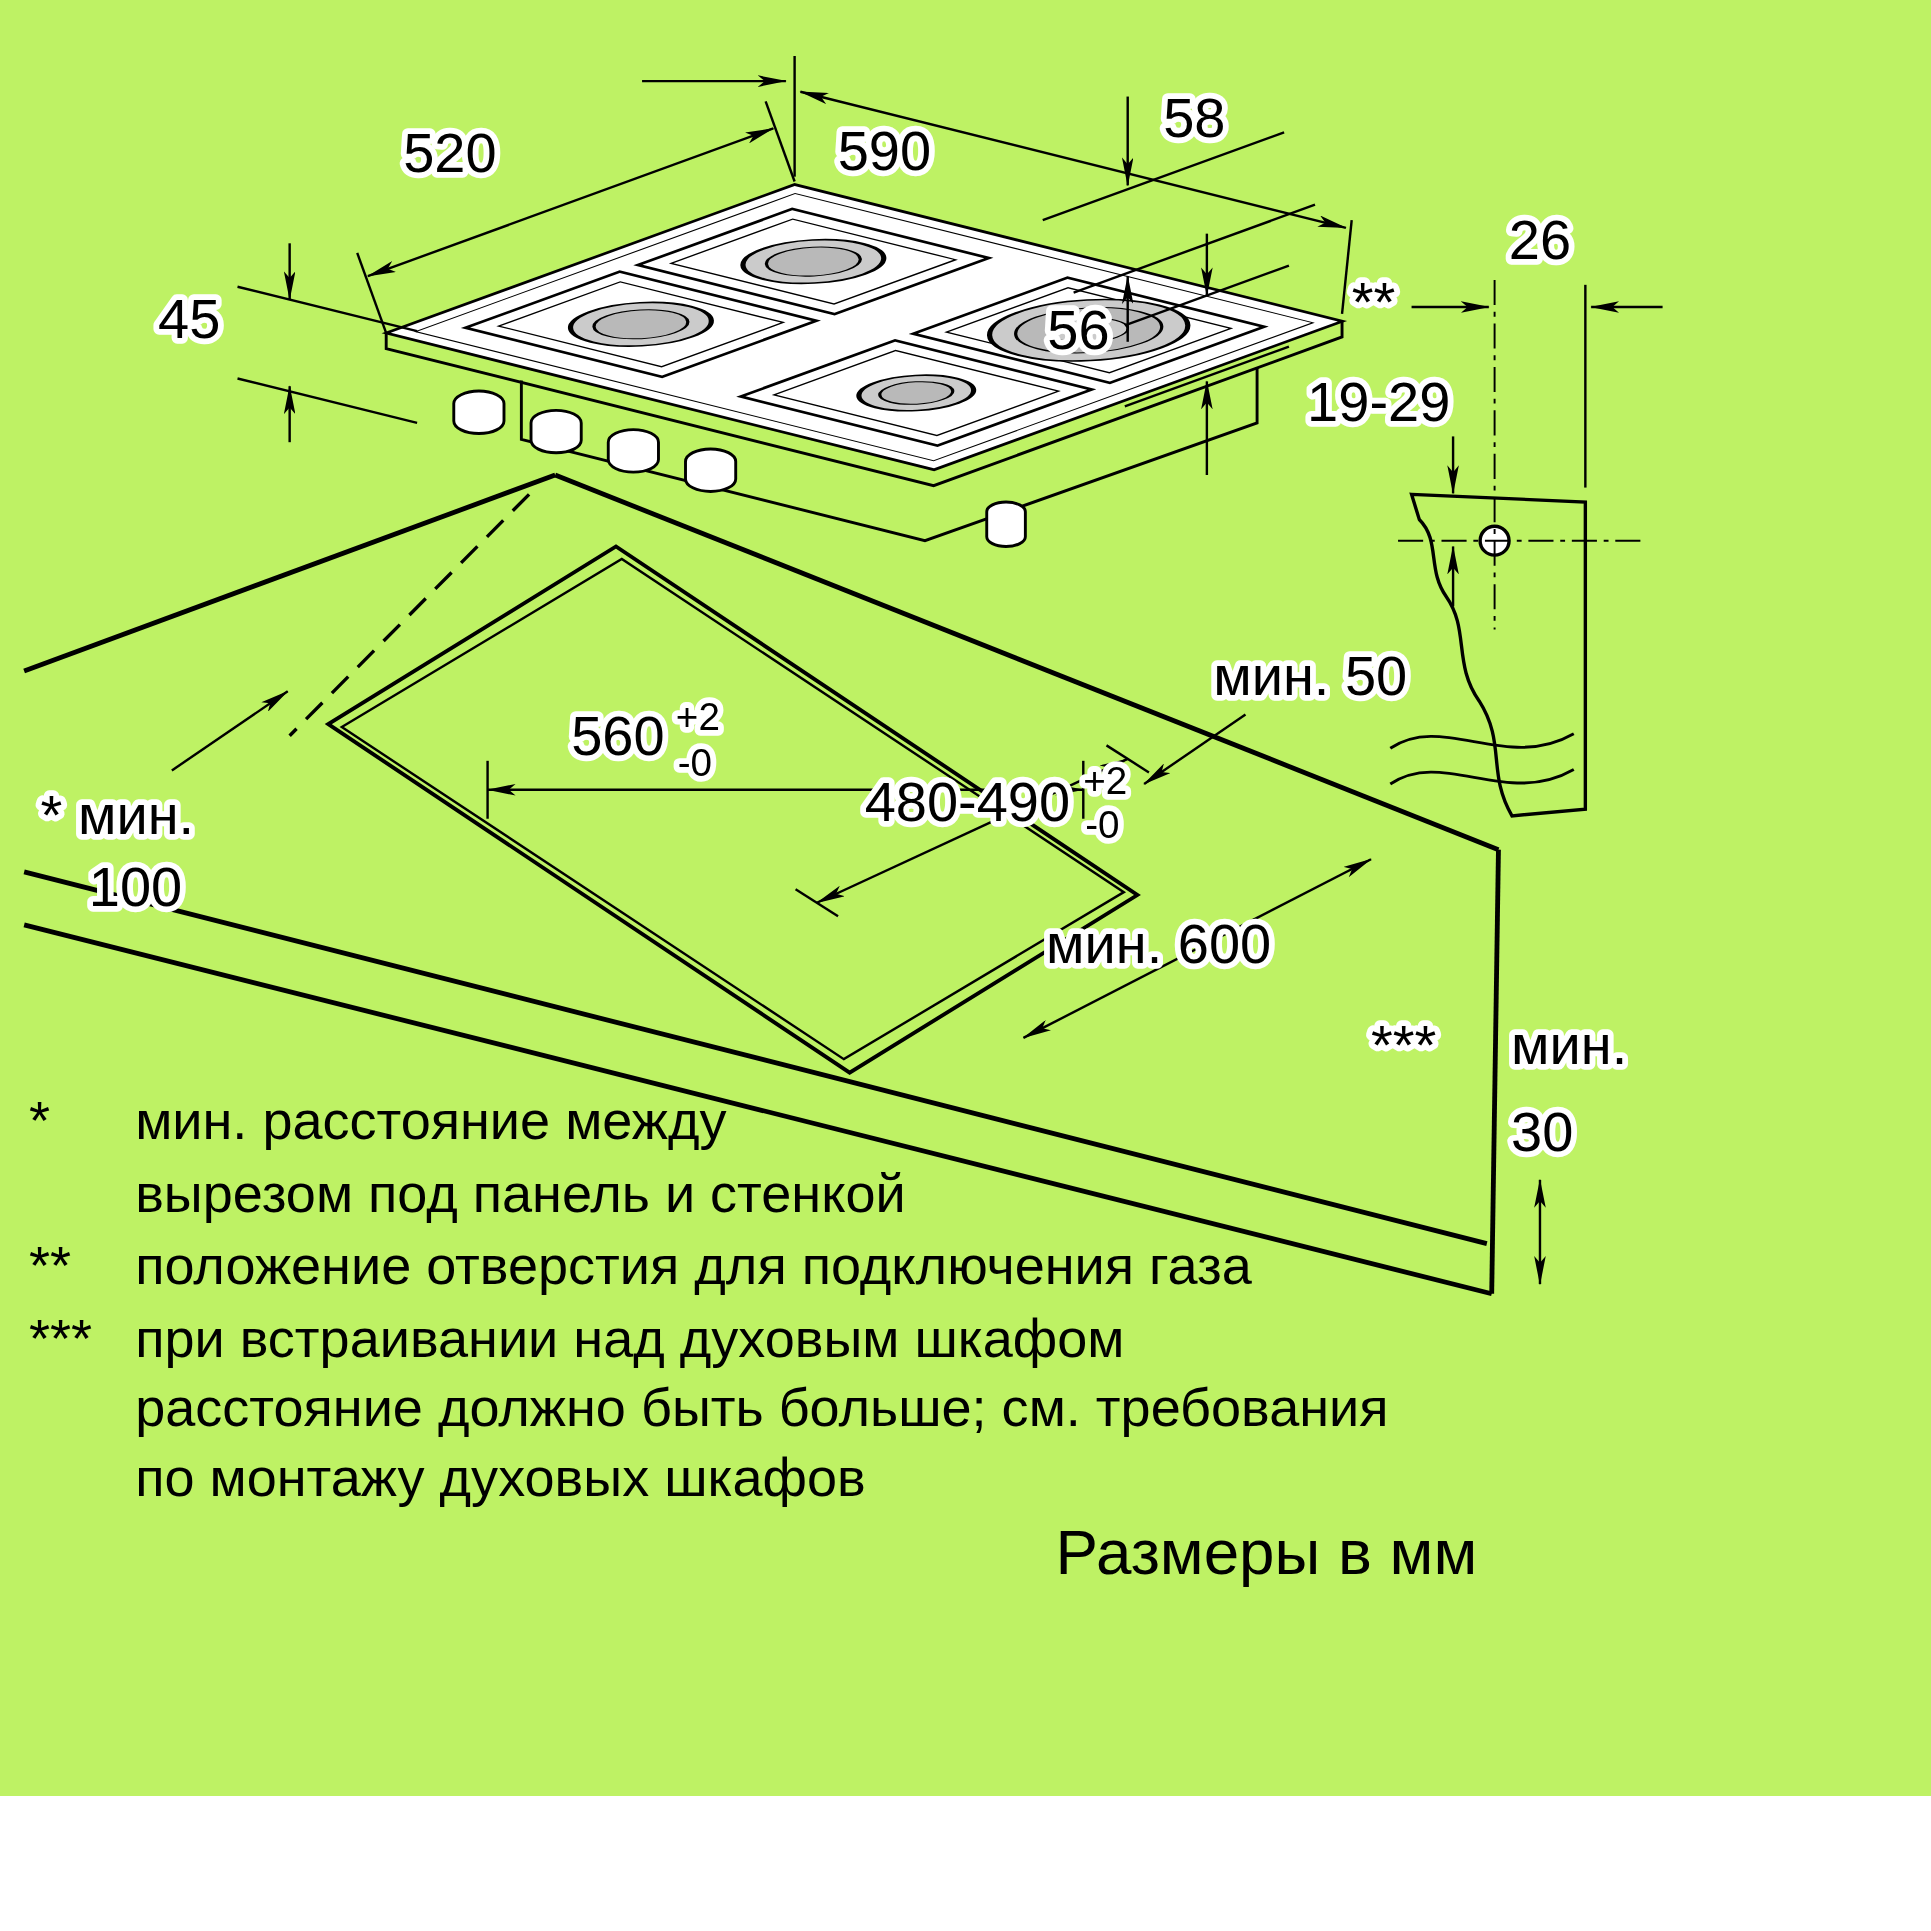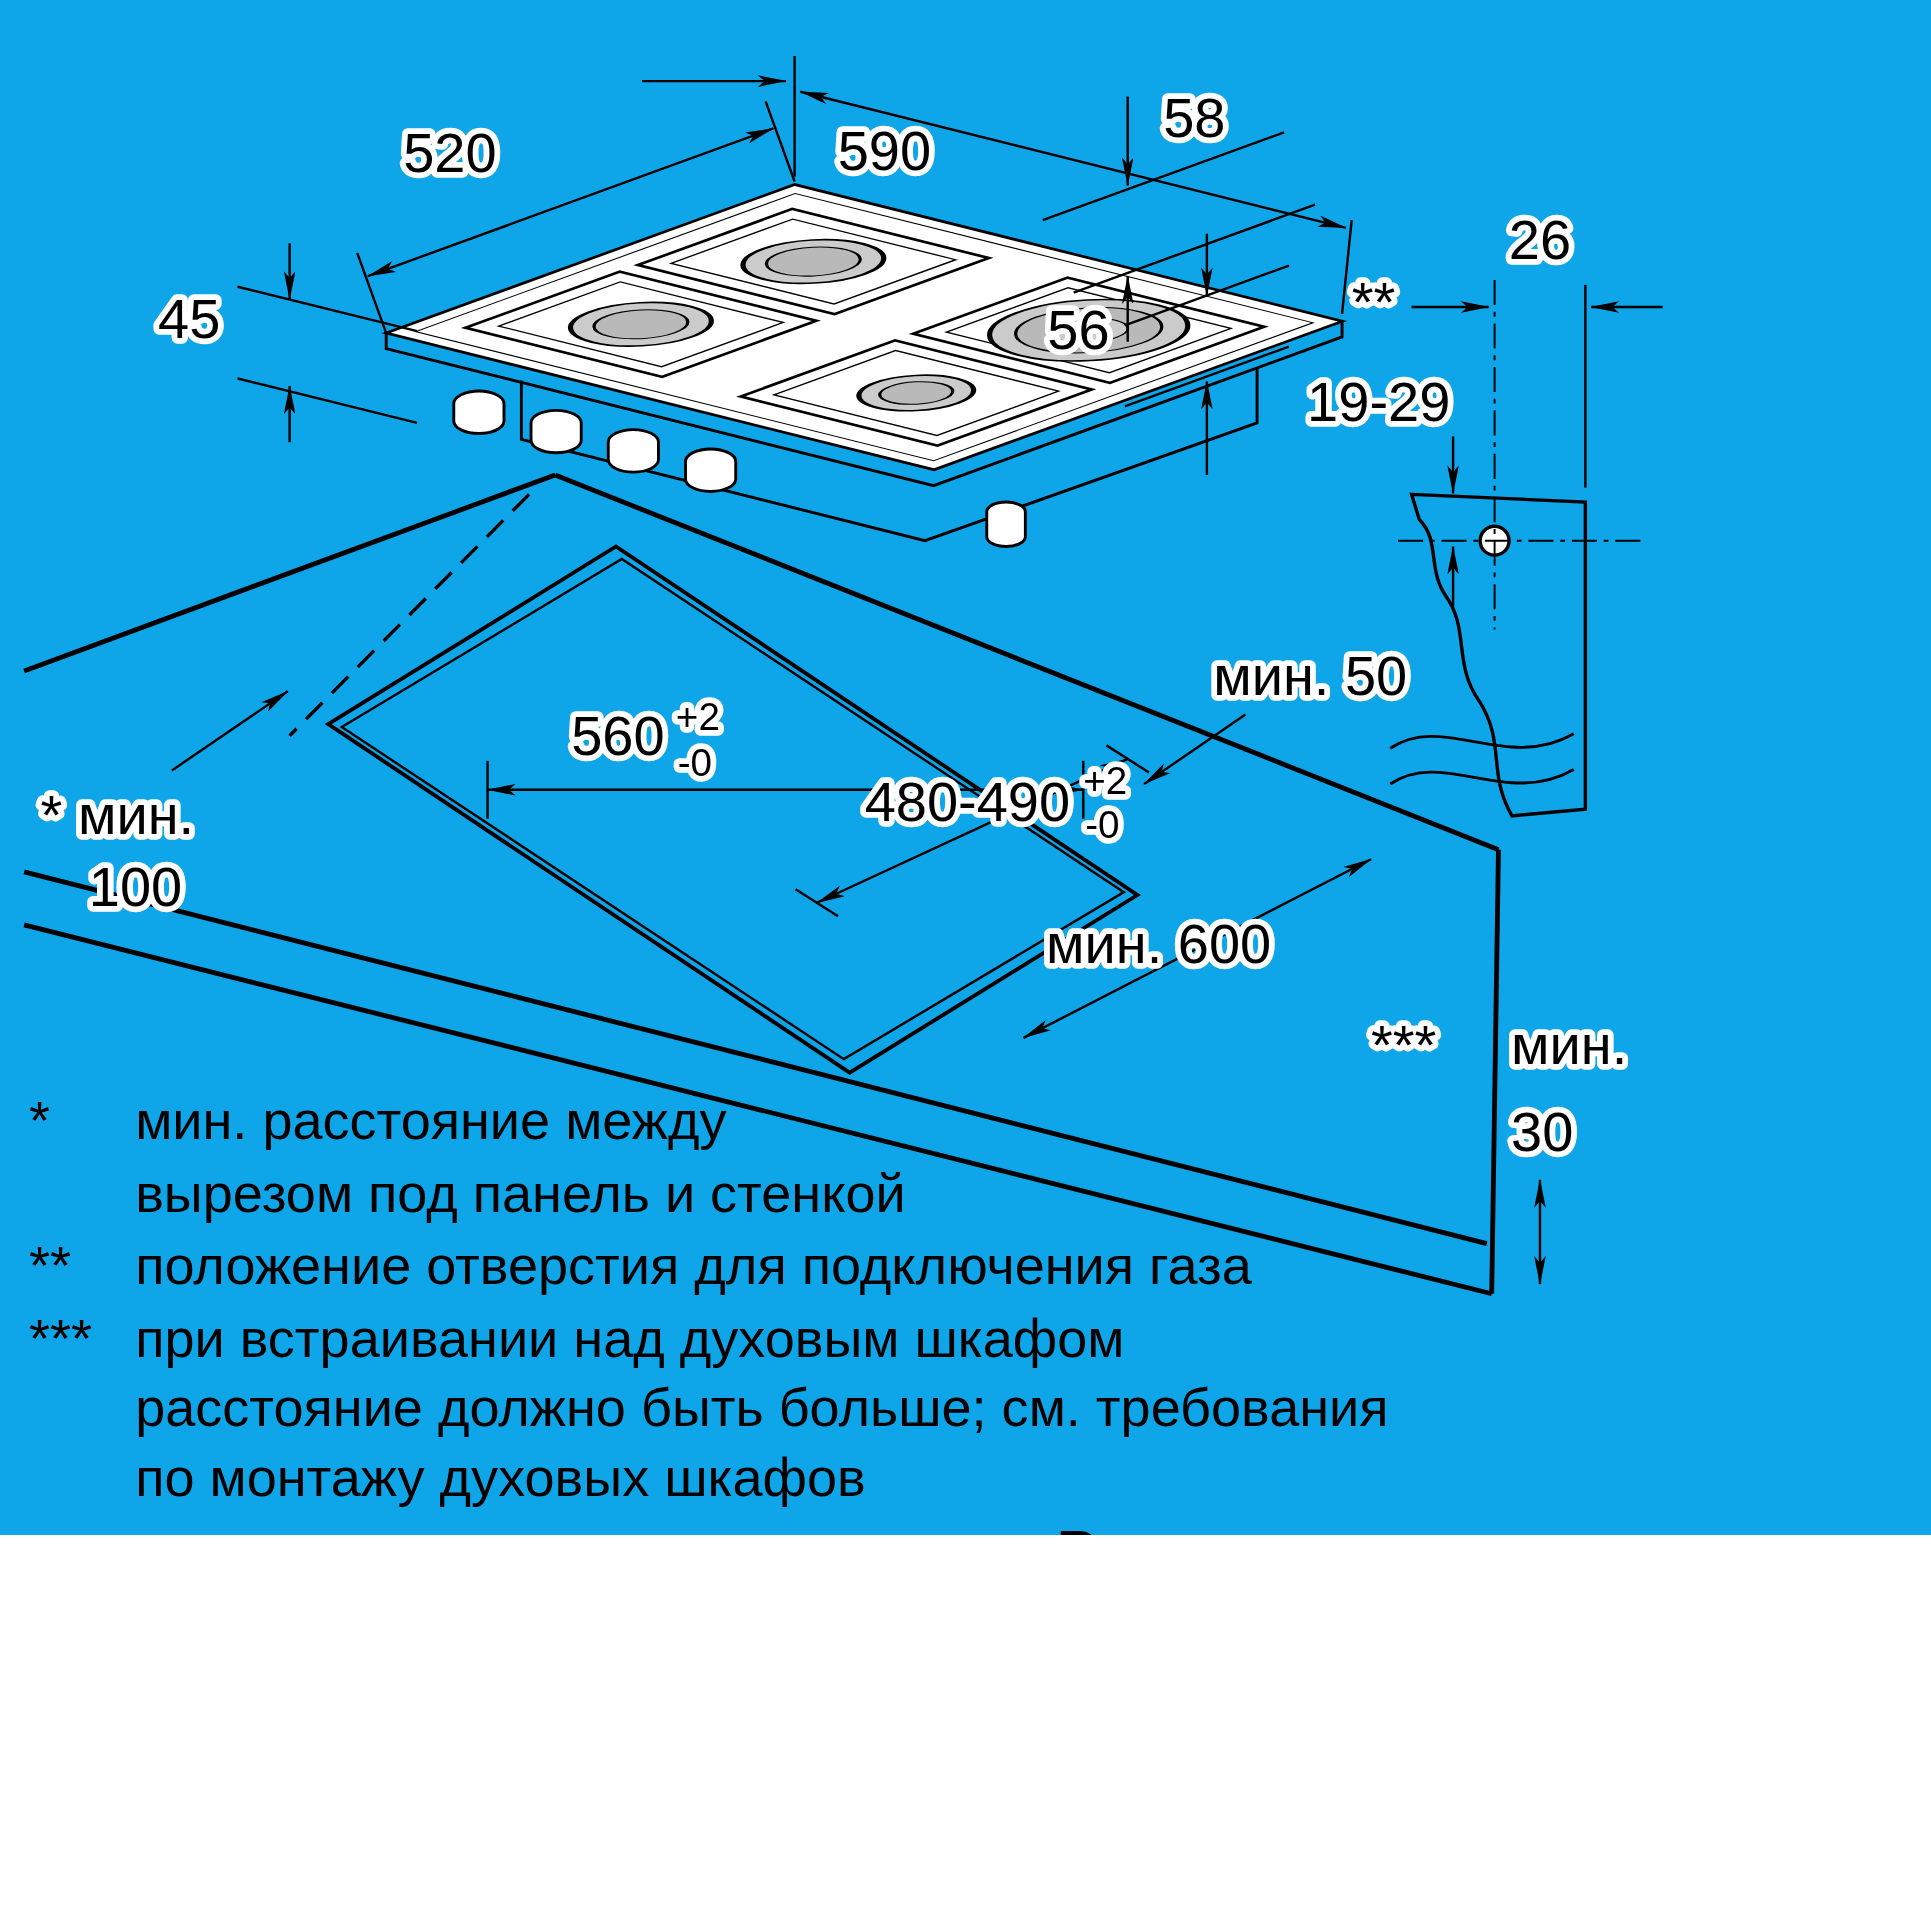"520" .stage { background: #0ea5e9 -> #bef264; height: 1535px -> 1796px }
